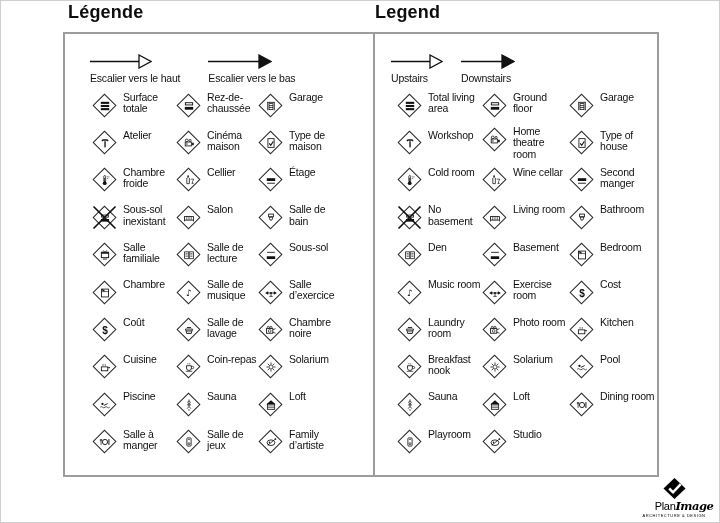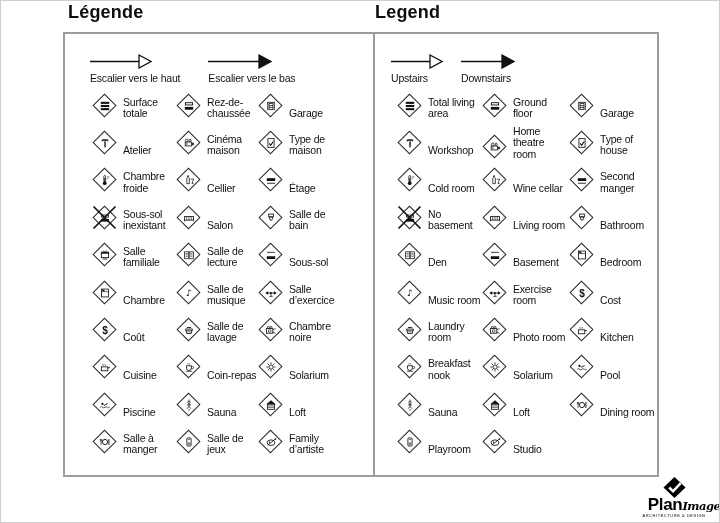"Surface totale" .cell { align-items: flex-end -> flex-start }
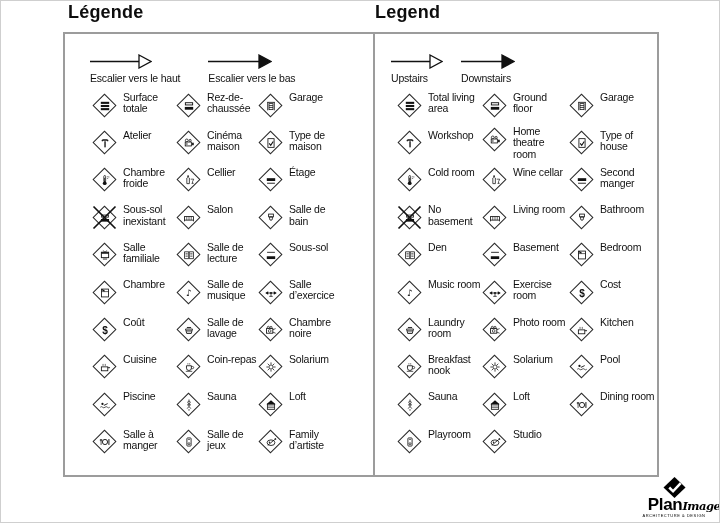"Plan" .brand-bold { font-size: 17px -> 11px; font-weight: 700 -> 400 }
